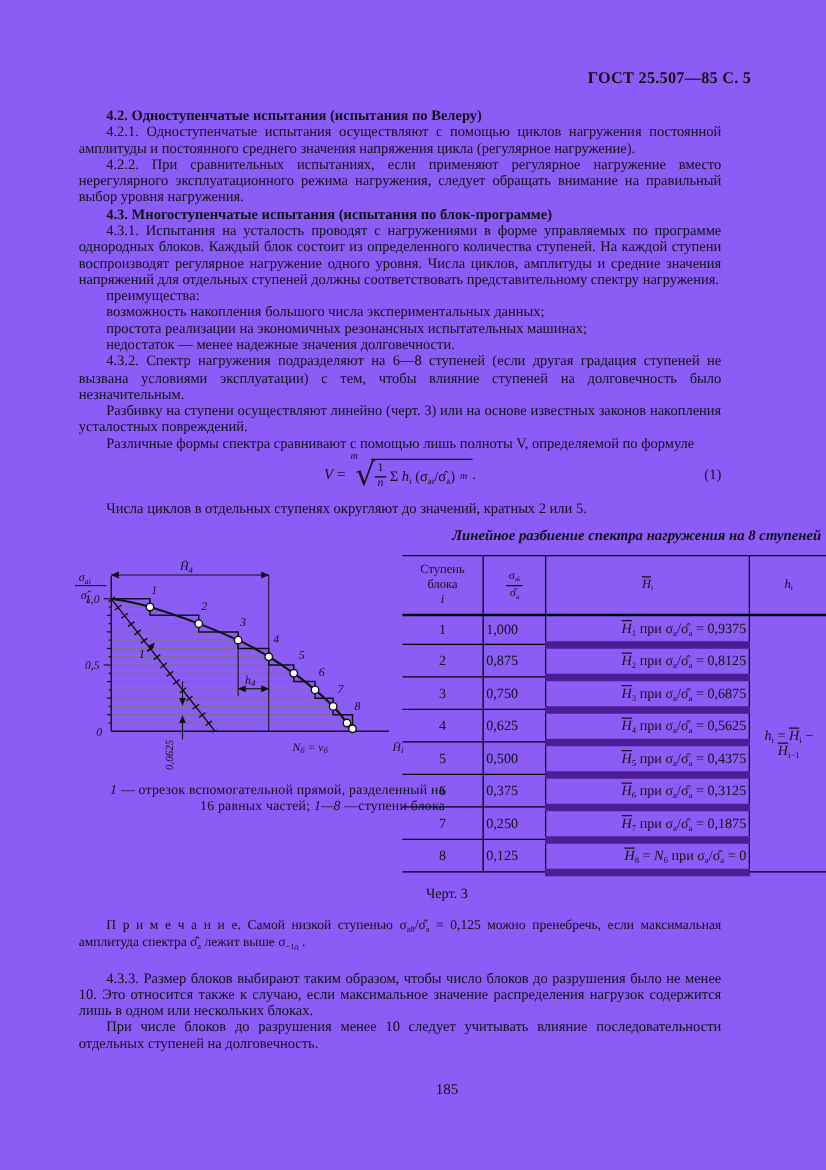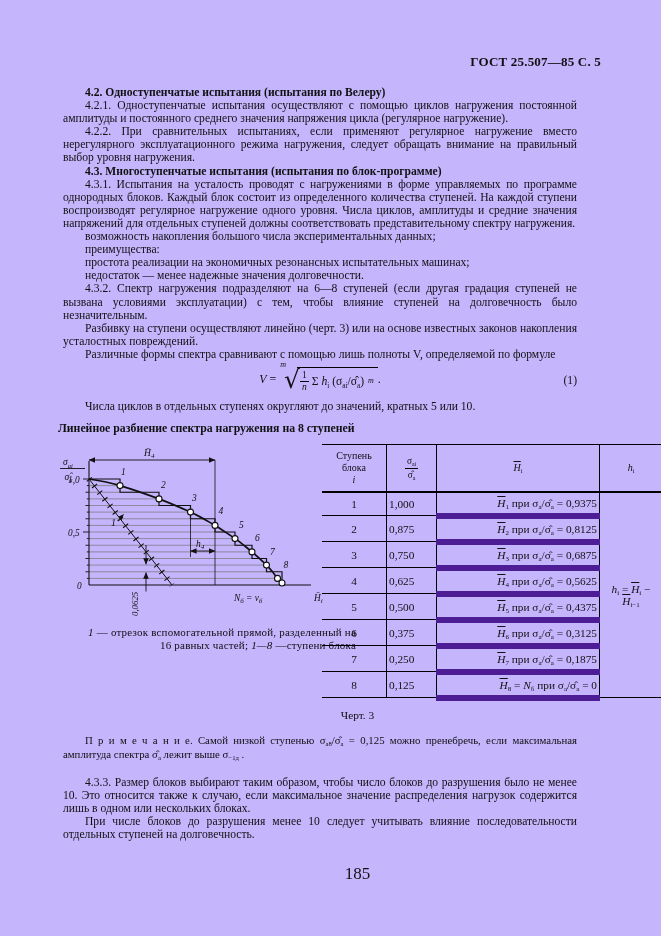"ГОСТ 25.507—85 С. 5" .page { background: #c4b5fd -> #8b5cf6 }
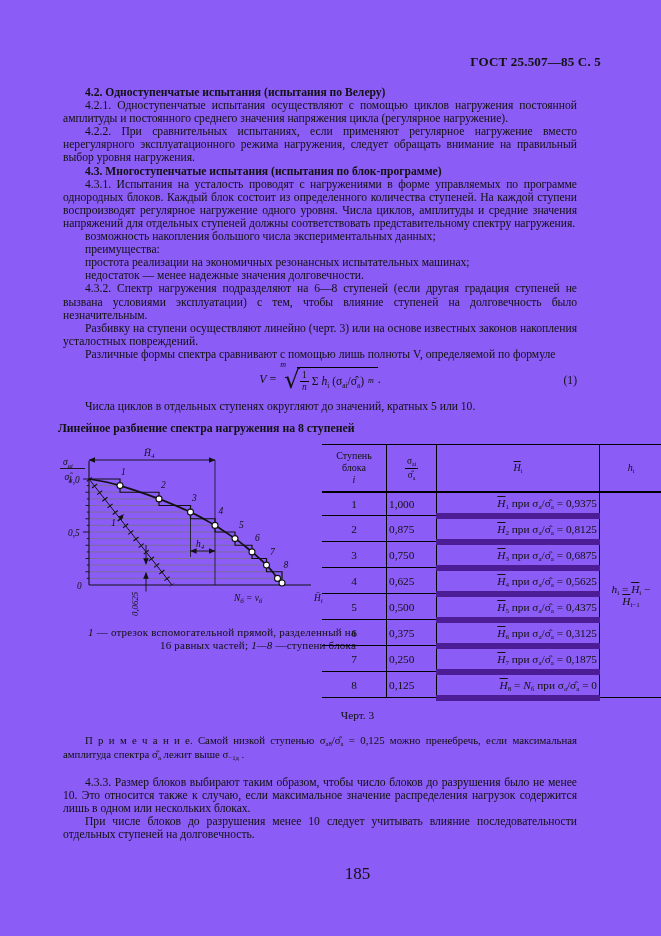"возможность накопления большого числа" p.par { order: before "преимущества:" -> after "преимущества:" }
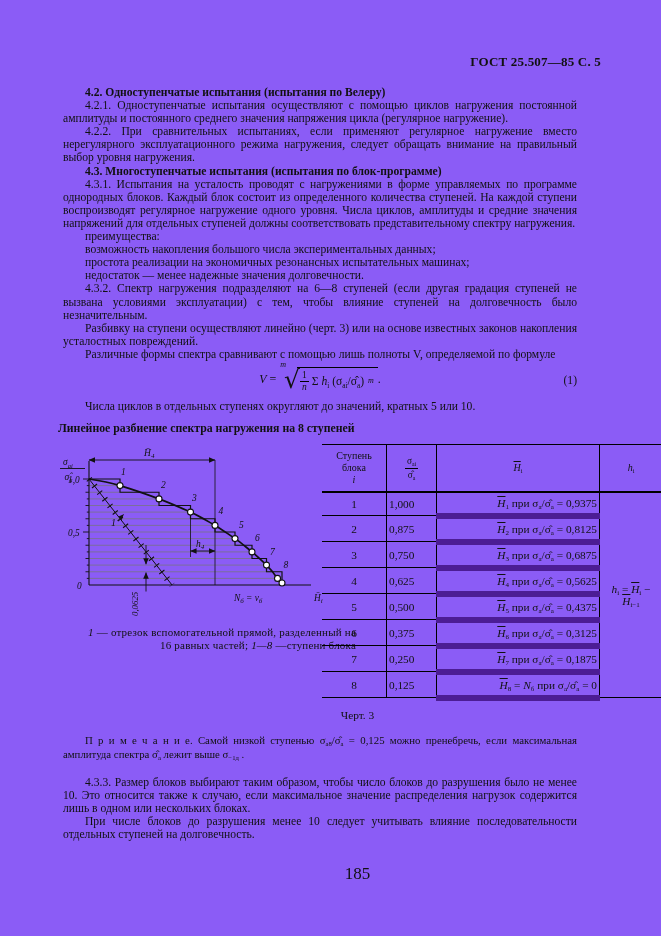"Числа циклов в отдельных ступенях" p.par { text: 5 или 10 -> 2 или 5 }
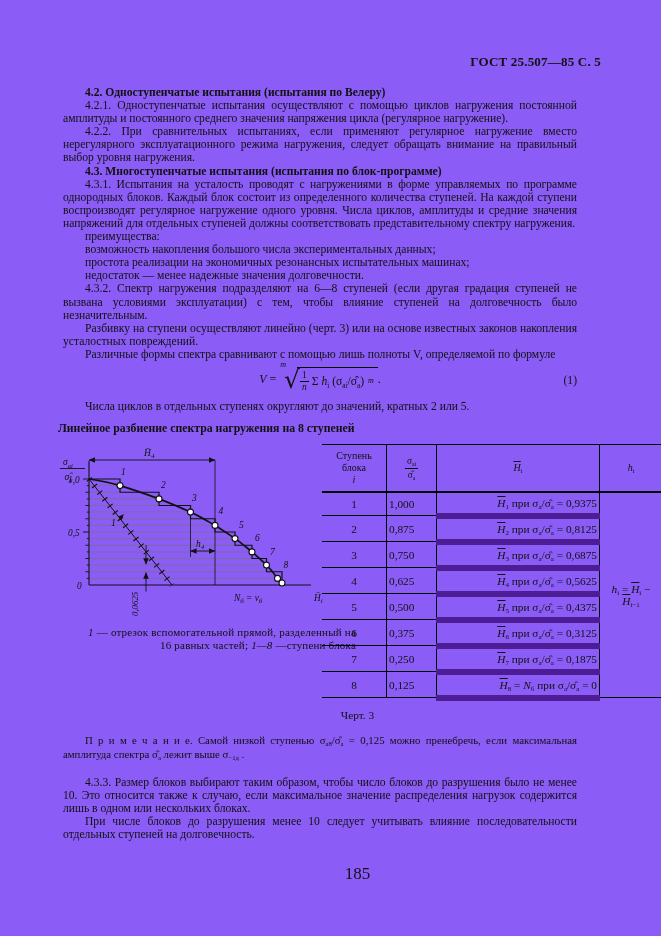"Линейное разбиение спектра нагружения на" .fig-title { font-style: none -> italic; text-align: left -> right }
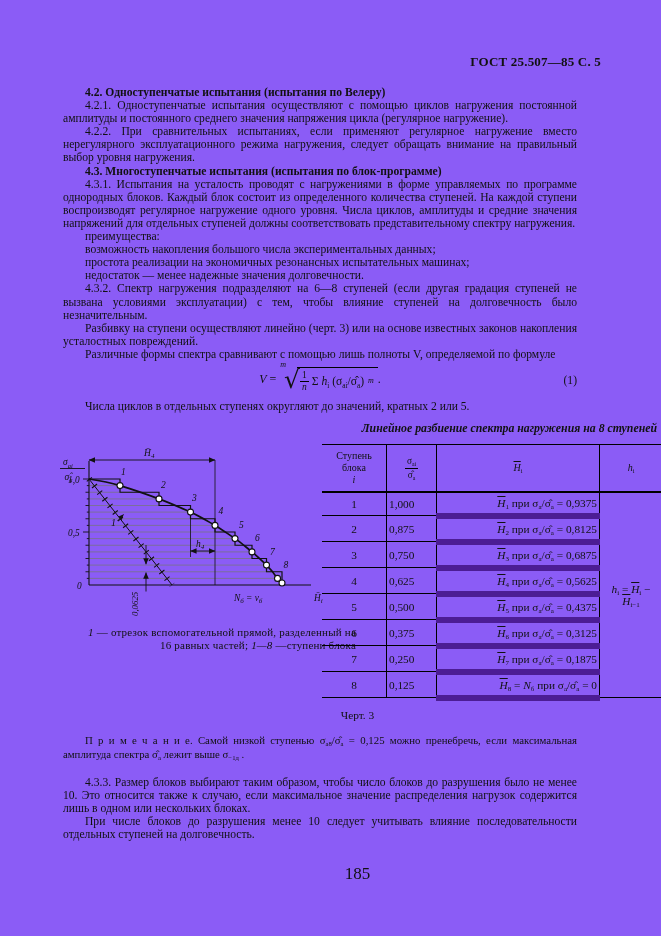"185" .page-number { font-size: 17px -> 12px }
